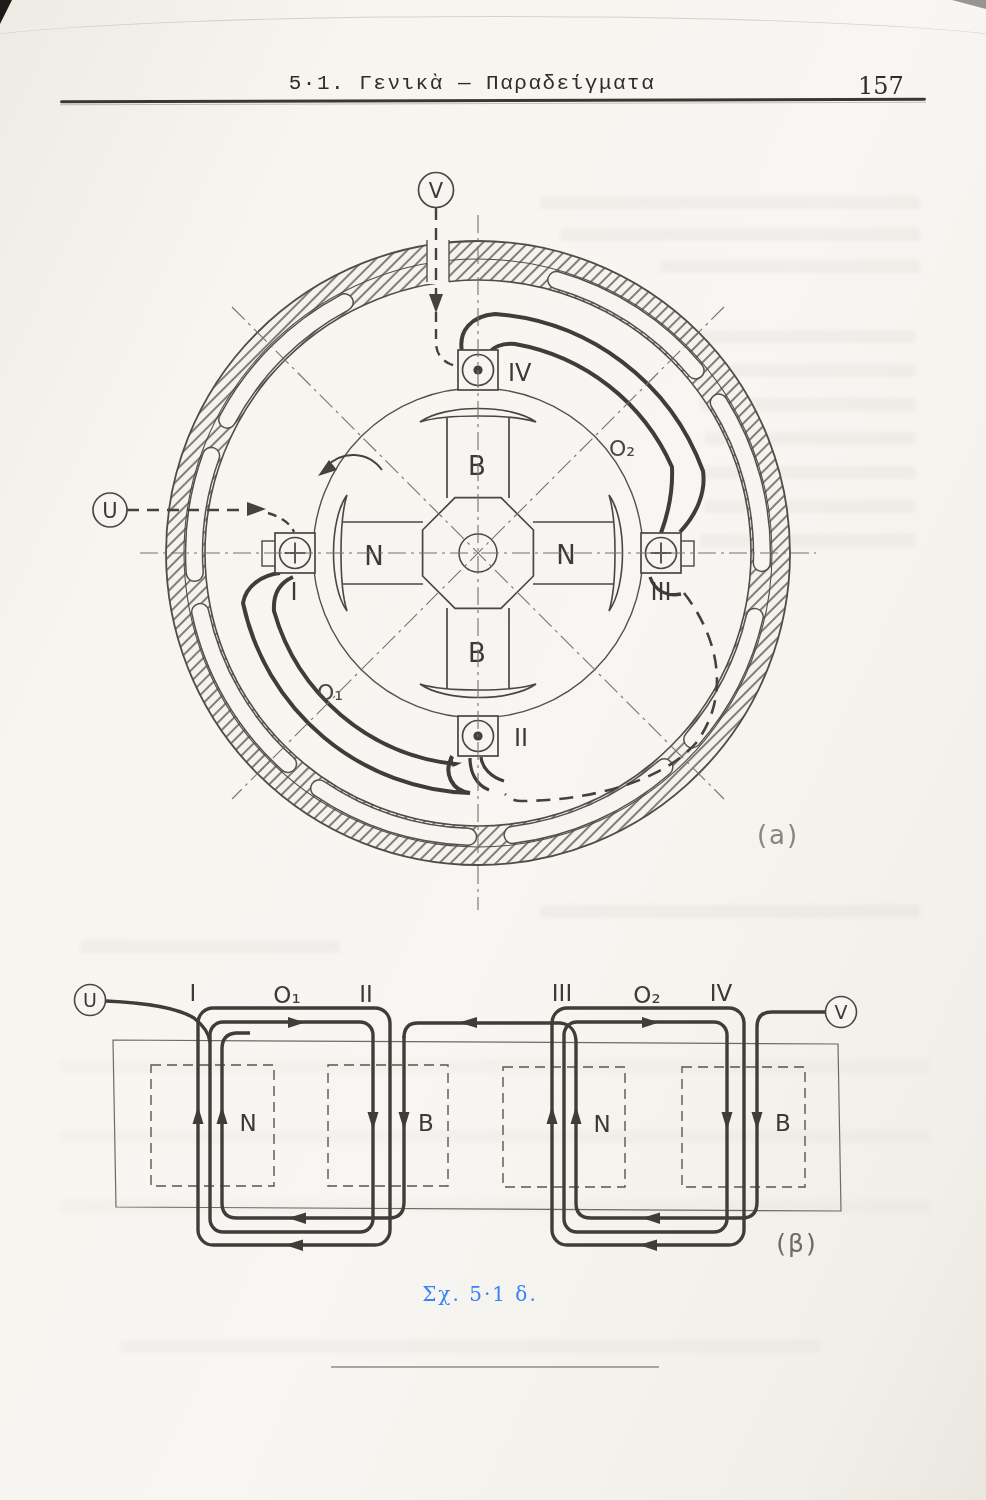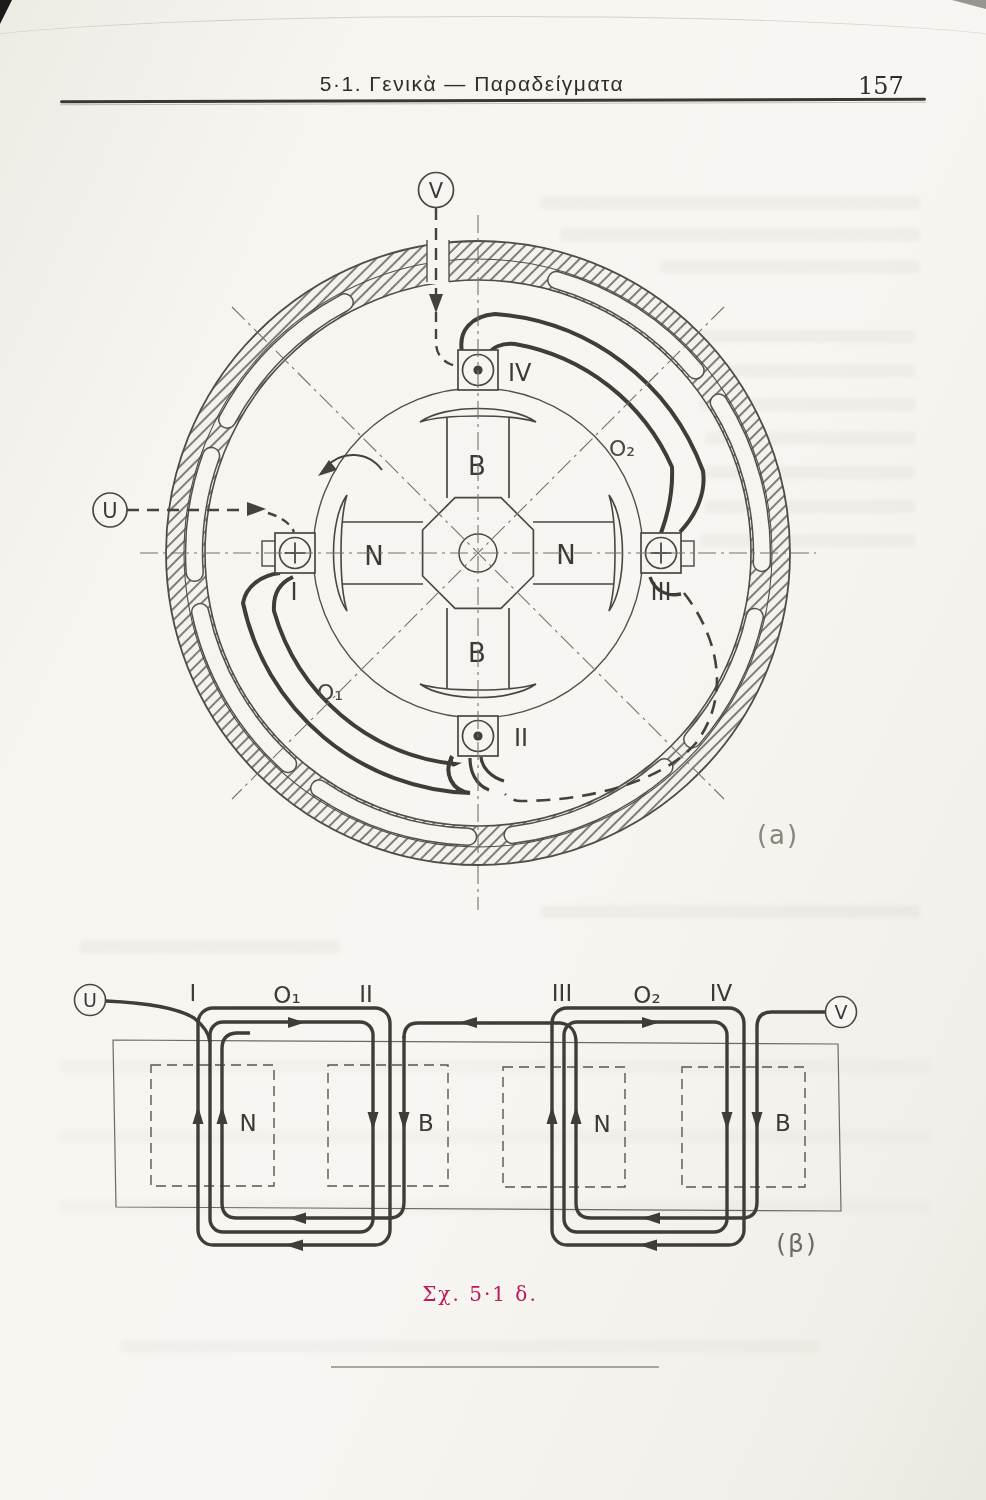"5·1. Γενικὰ — Παραδείγματα" .header-title { font-family: Liberation Sans, sans-serif -> Liberation Mono, monospace }
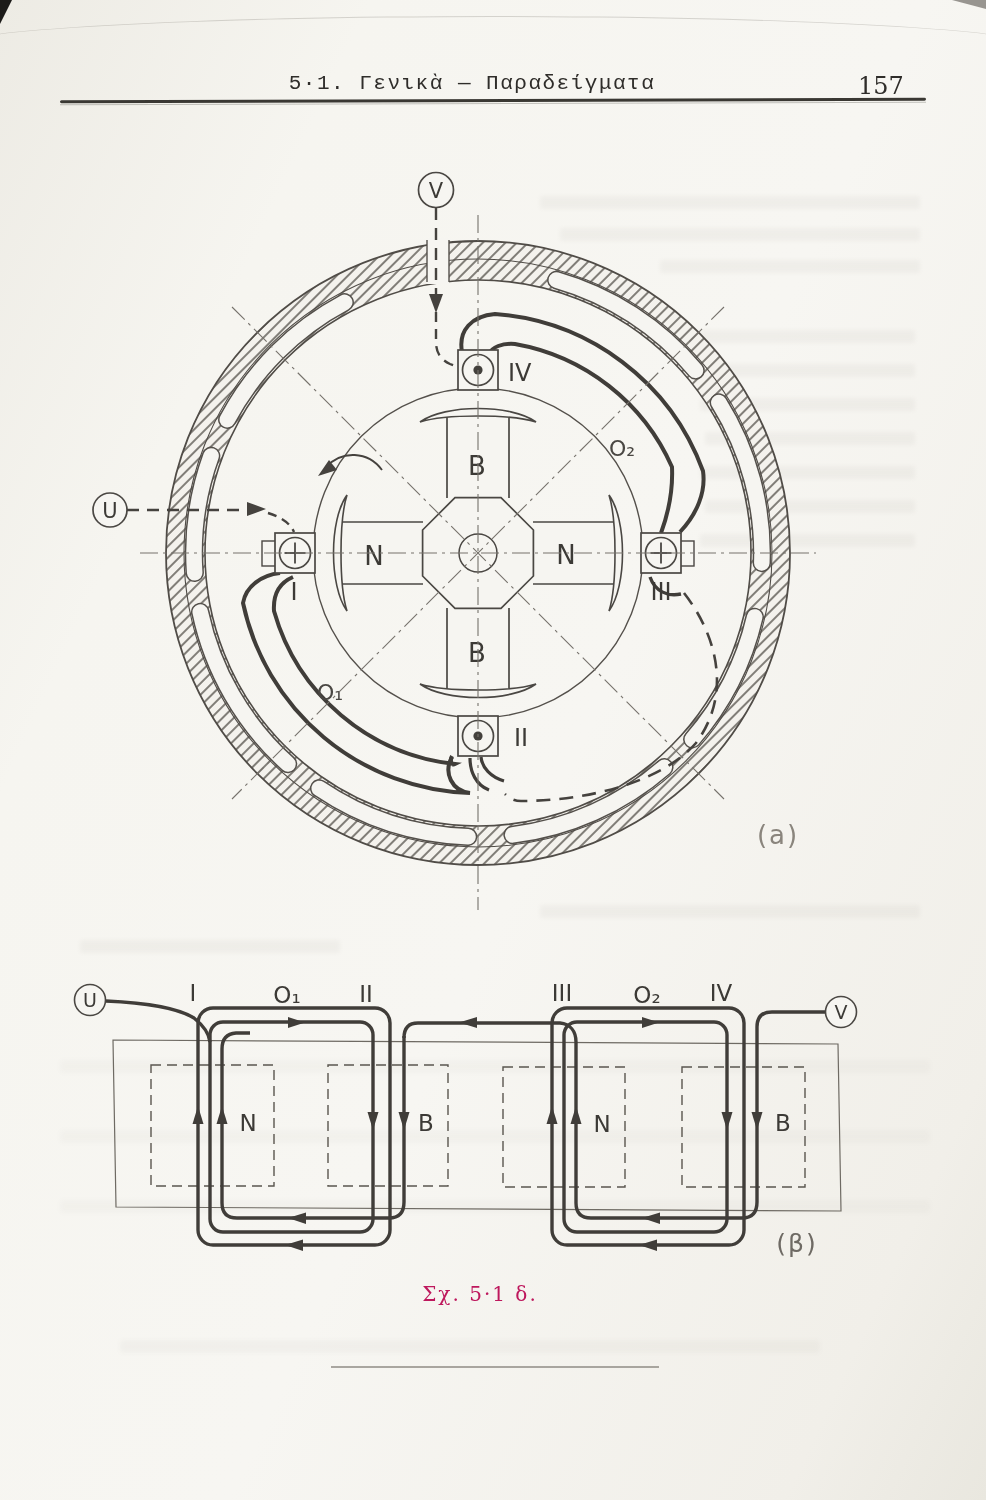"Σχ. 5·1 δ." .caption { color: #be185d -> #3b82f6 }
